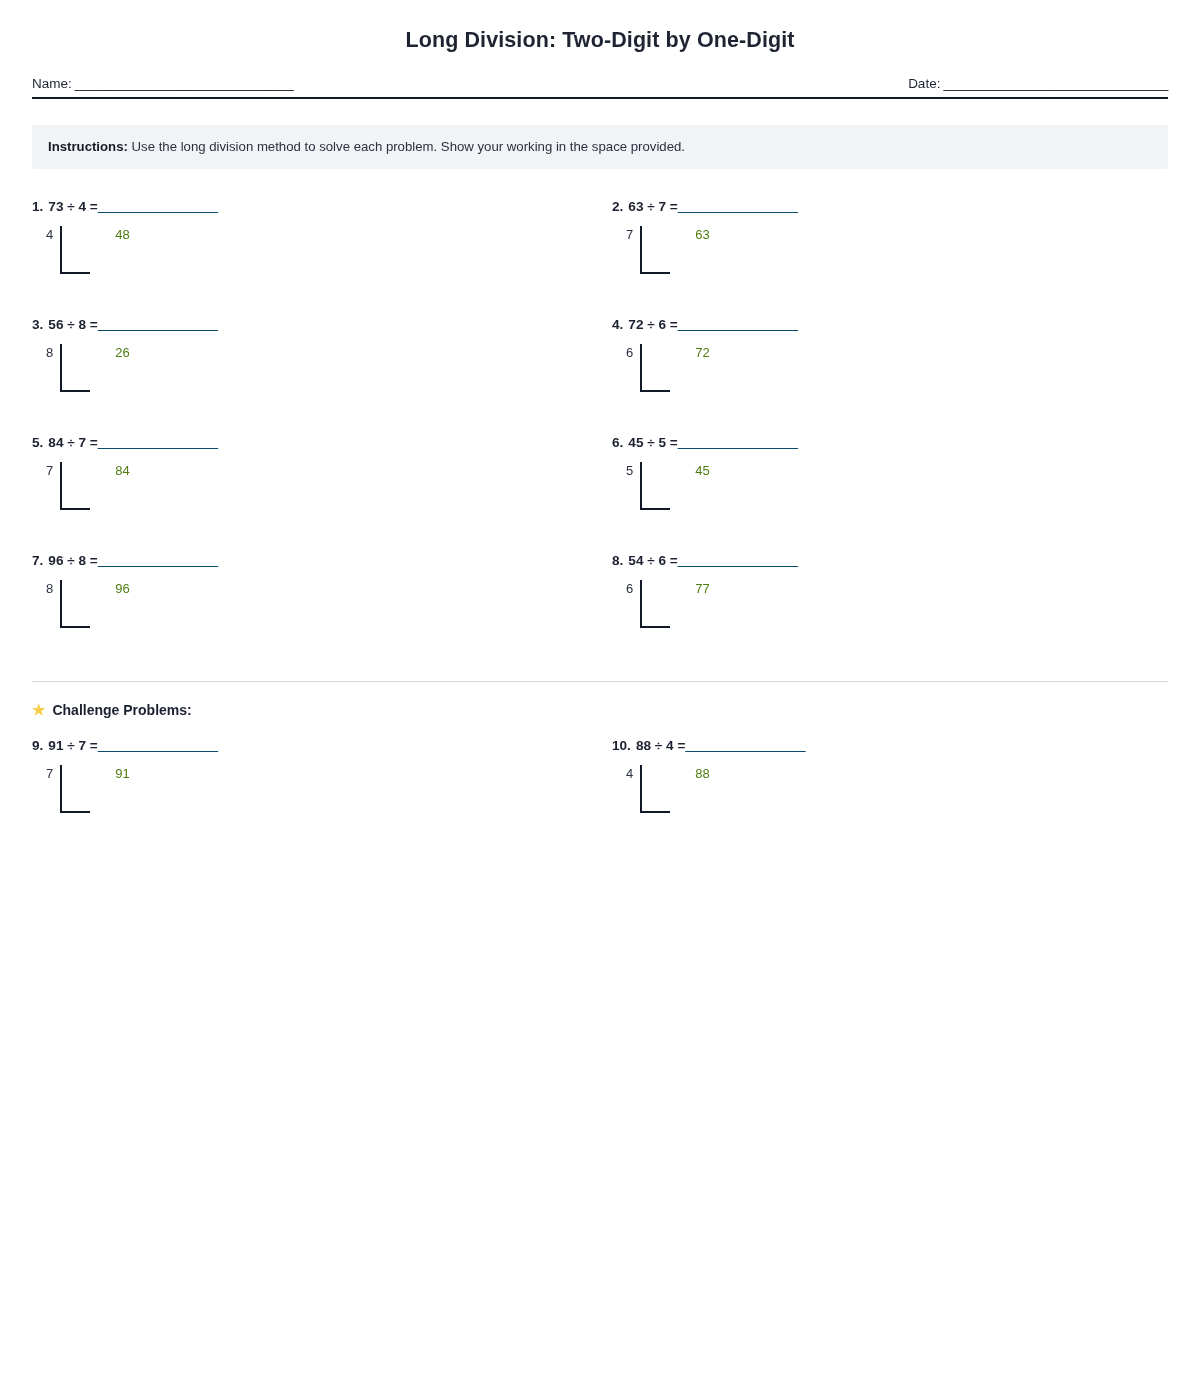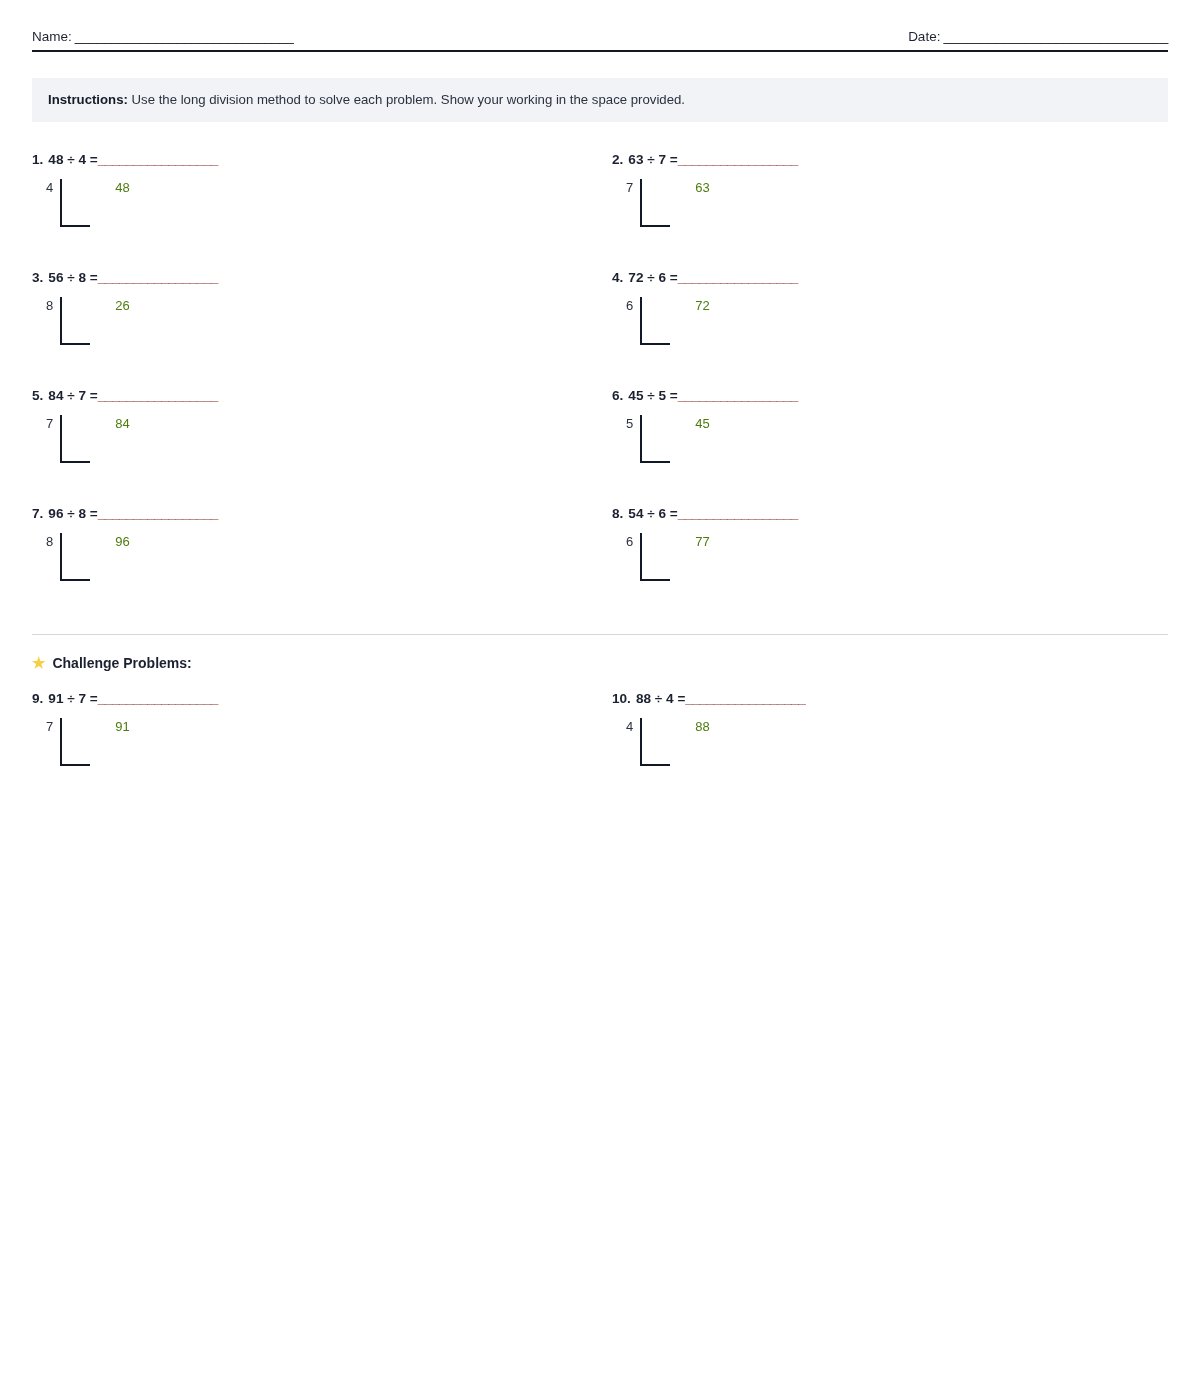"Long Division: Two-Digit by One-Digit" h1.worksheet-title { html: none -> <h1>Long Division: Two-Digit by One-Digit</h1> }
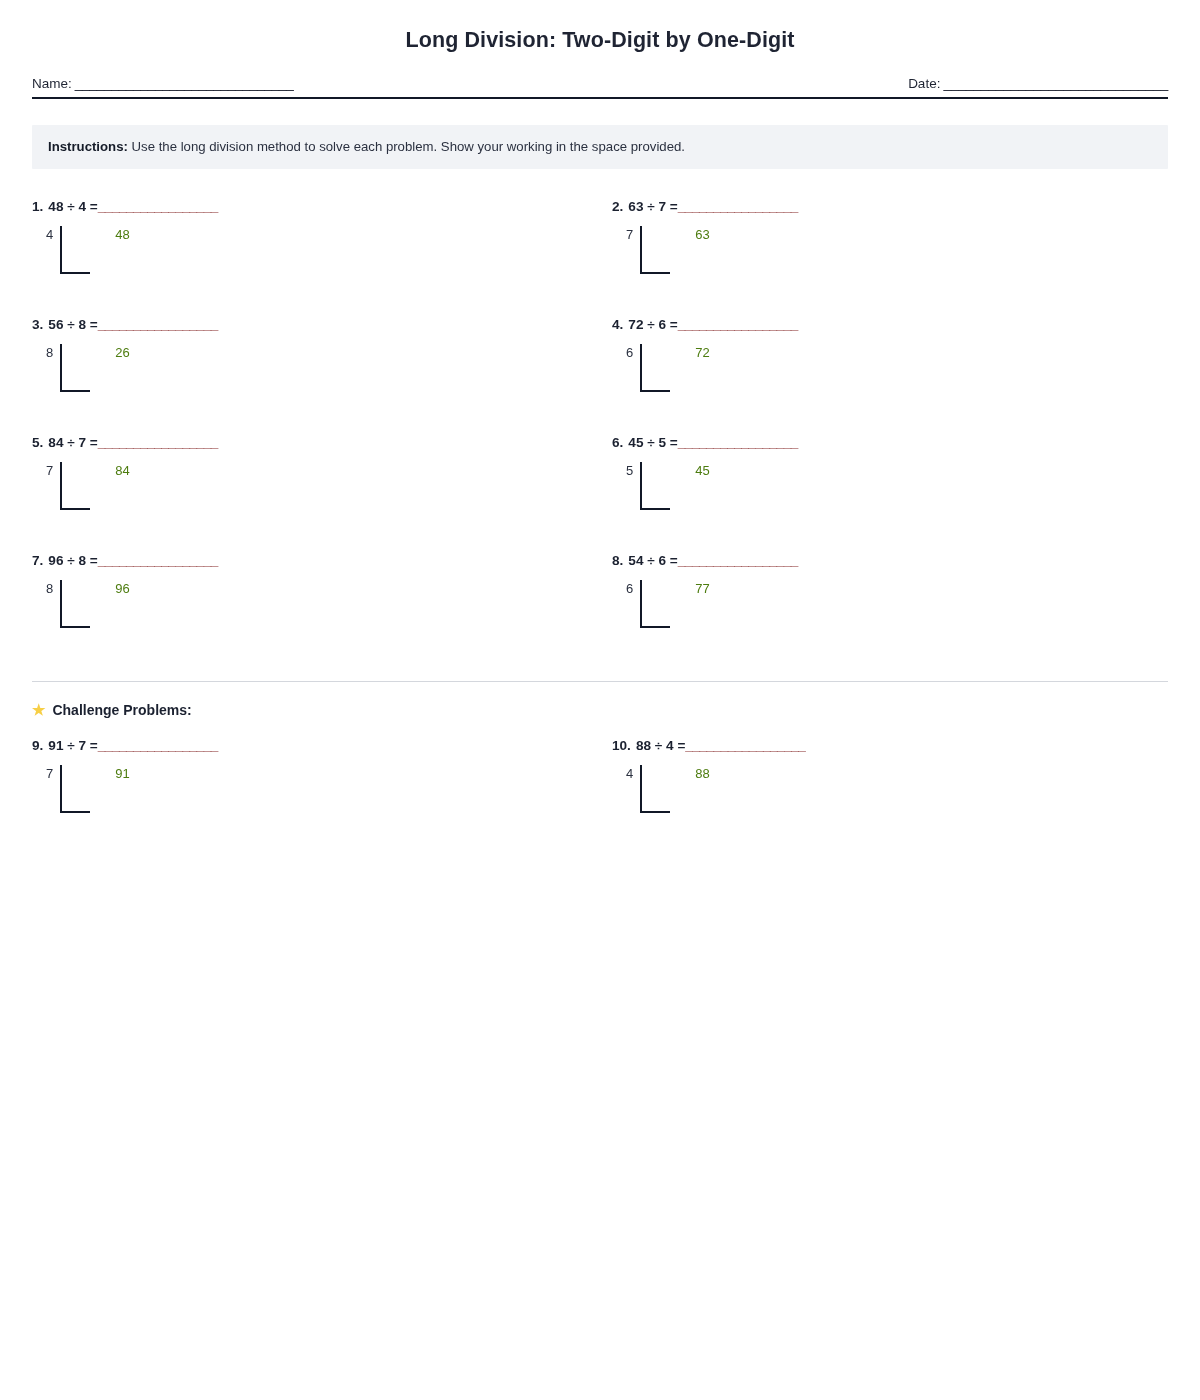"48 ÷ 4 =" span { text: 48 -> 73 }
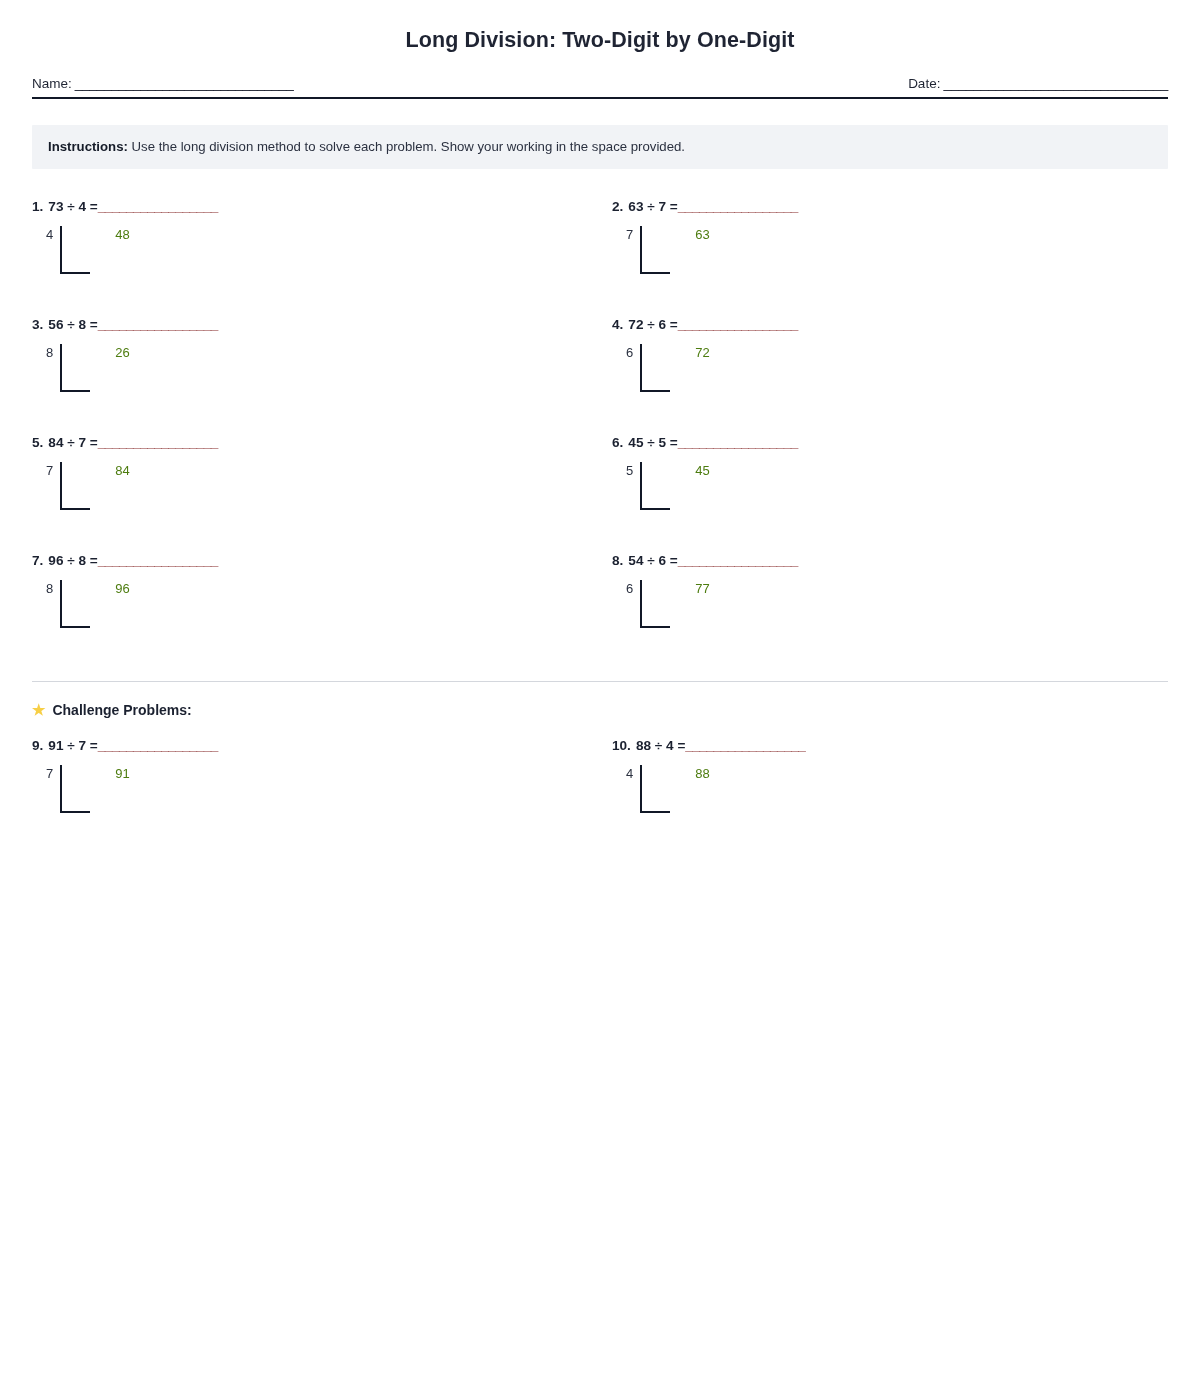"_________________" .answer-blank { color: #7f1d1d -> #0c4a6e; text-decoration: none -> underline }
